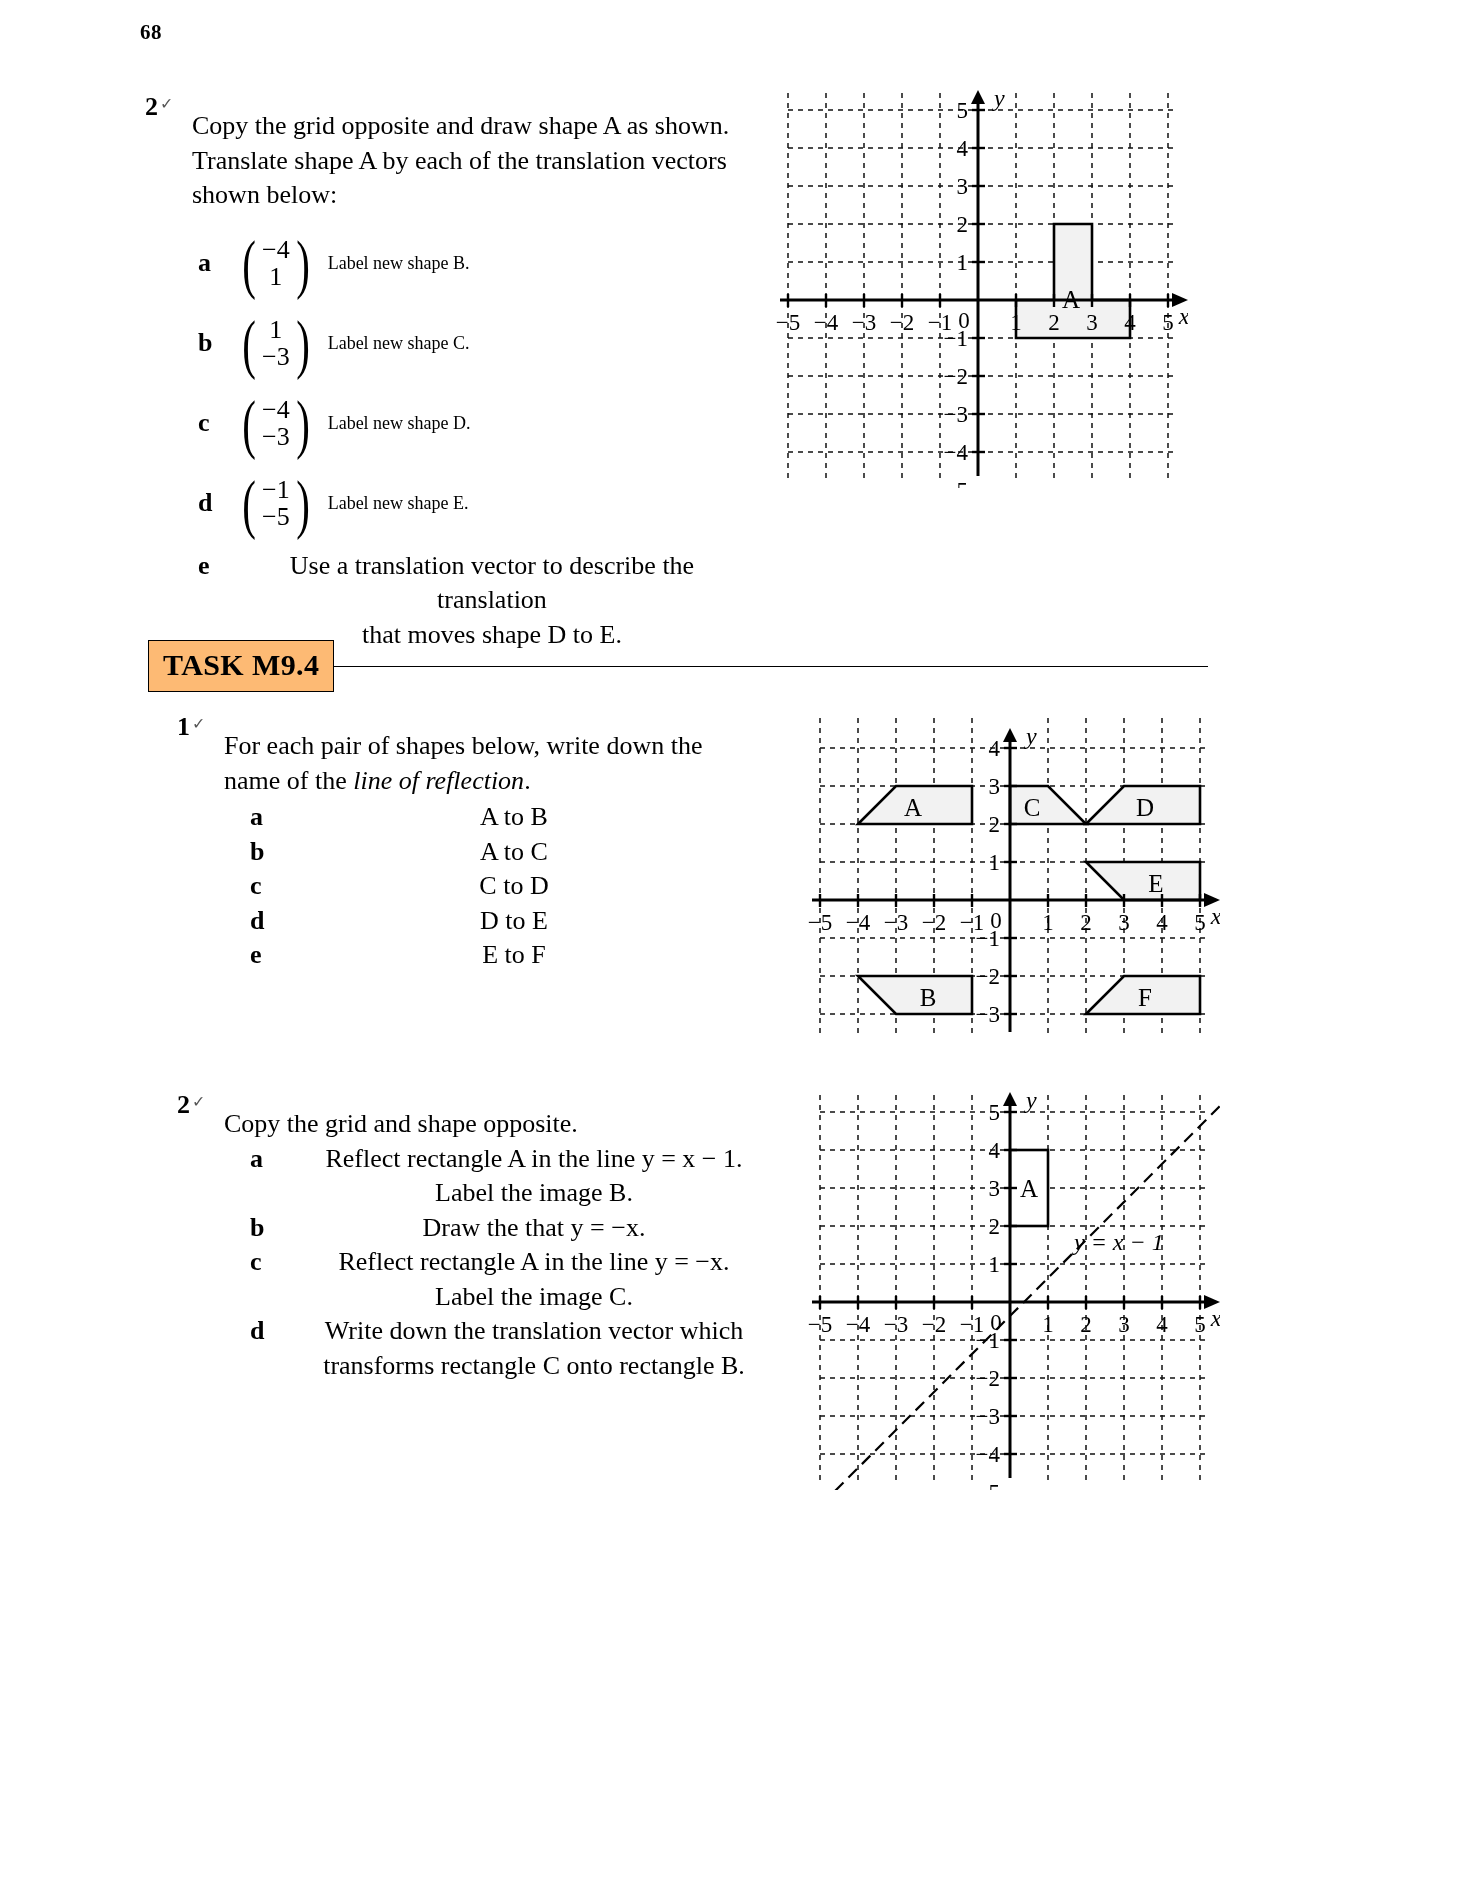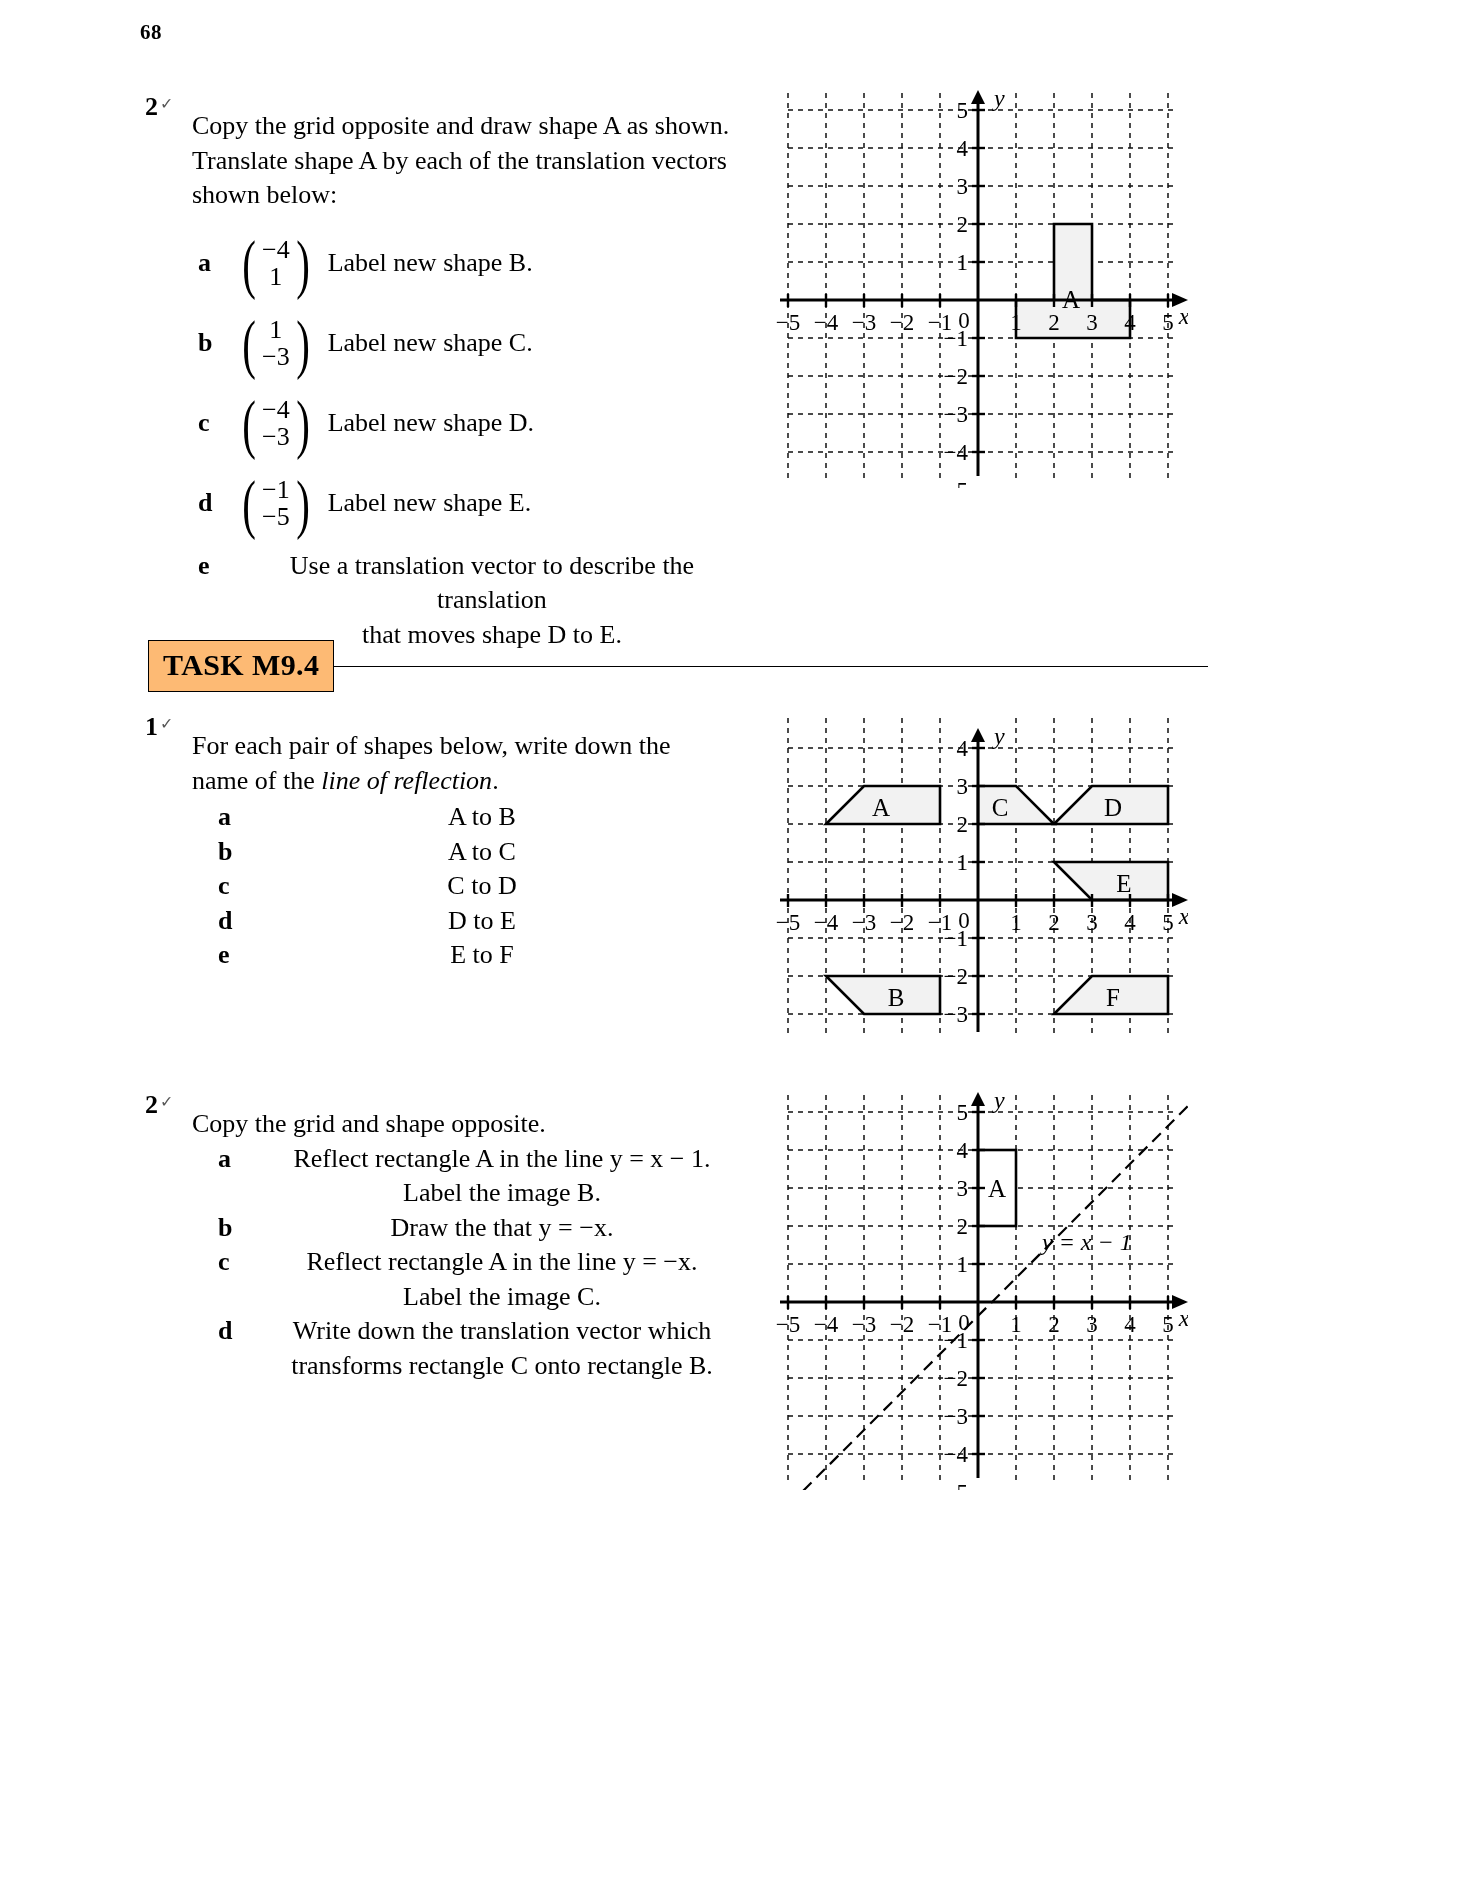"68" .page { padding-left: none -> 32px }
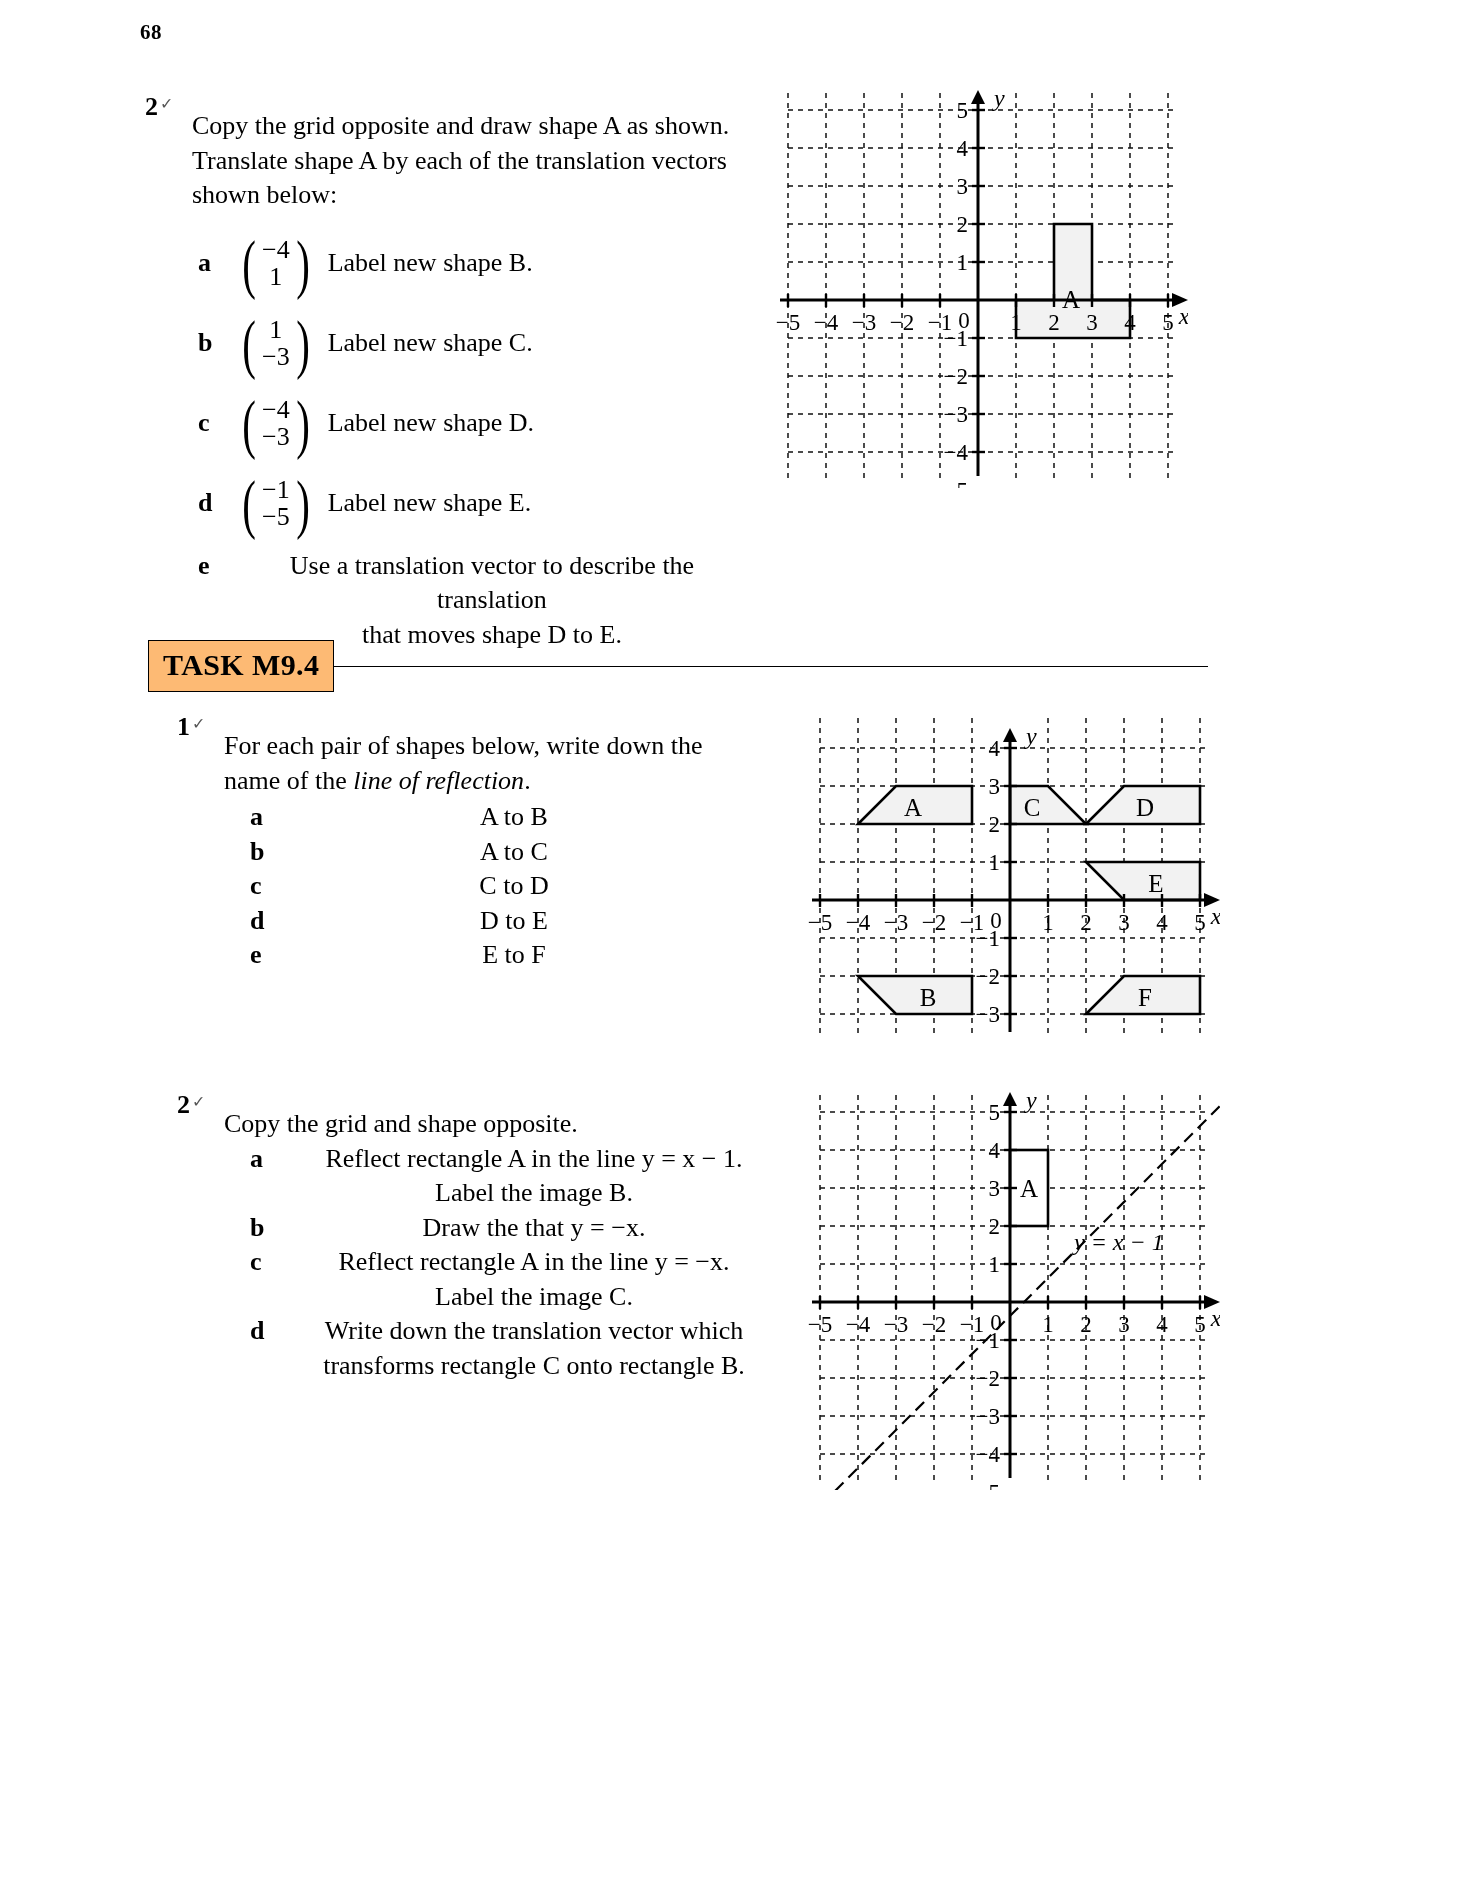"Label new shape B." .vlabel { font-size: 26px -> 18px }
